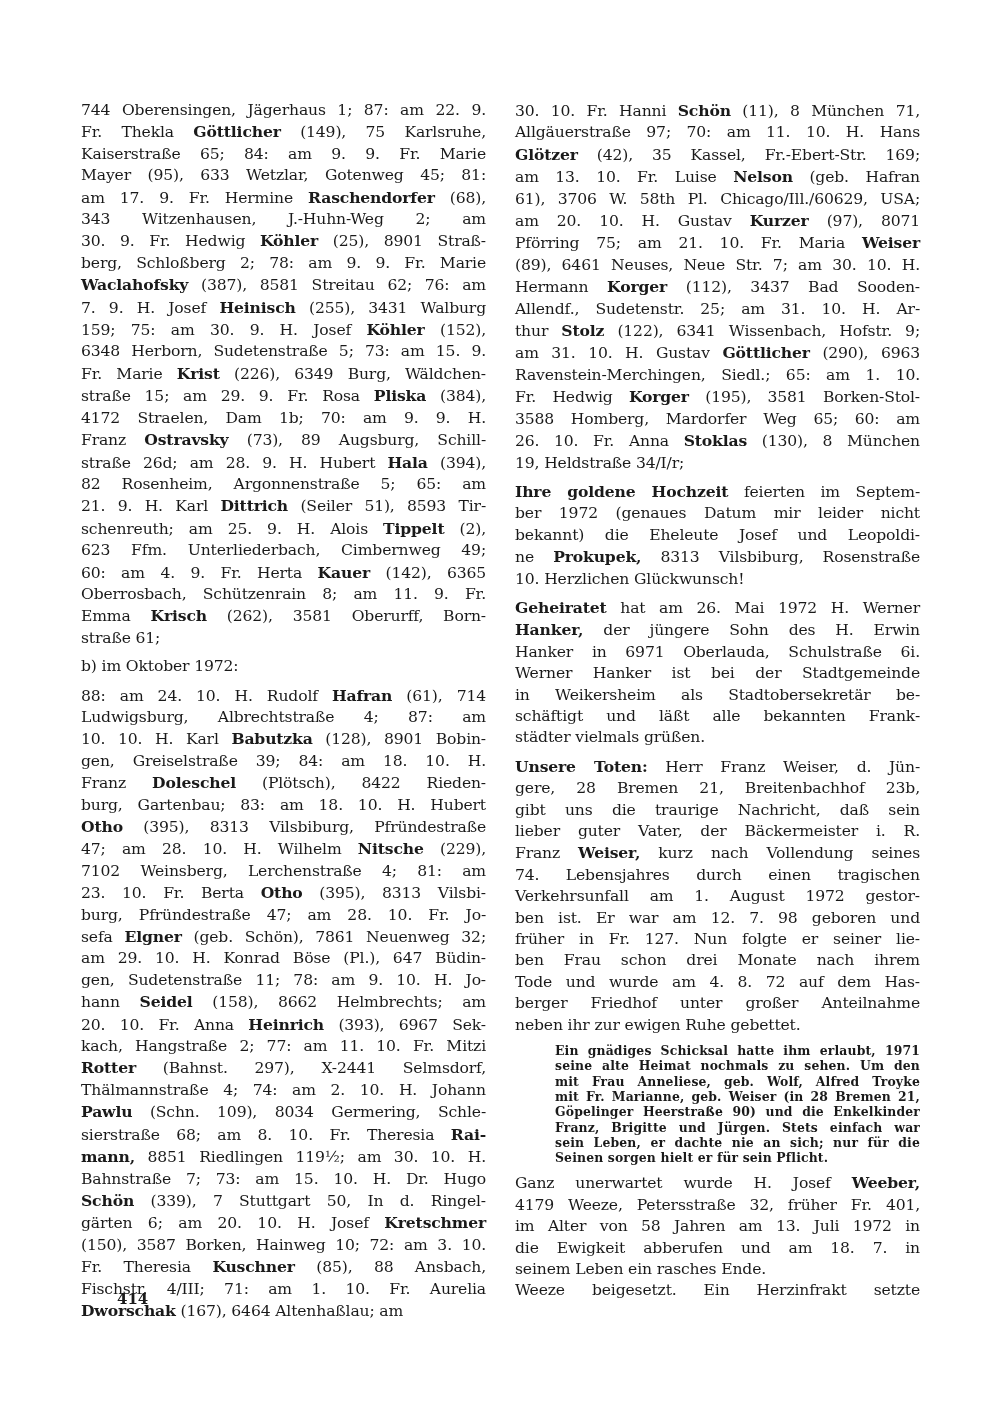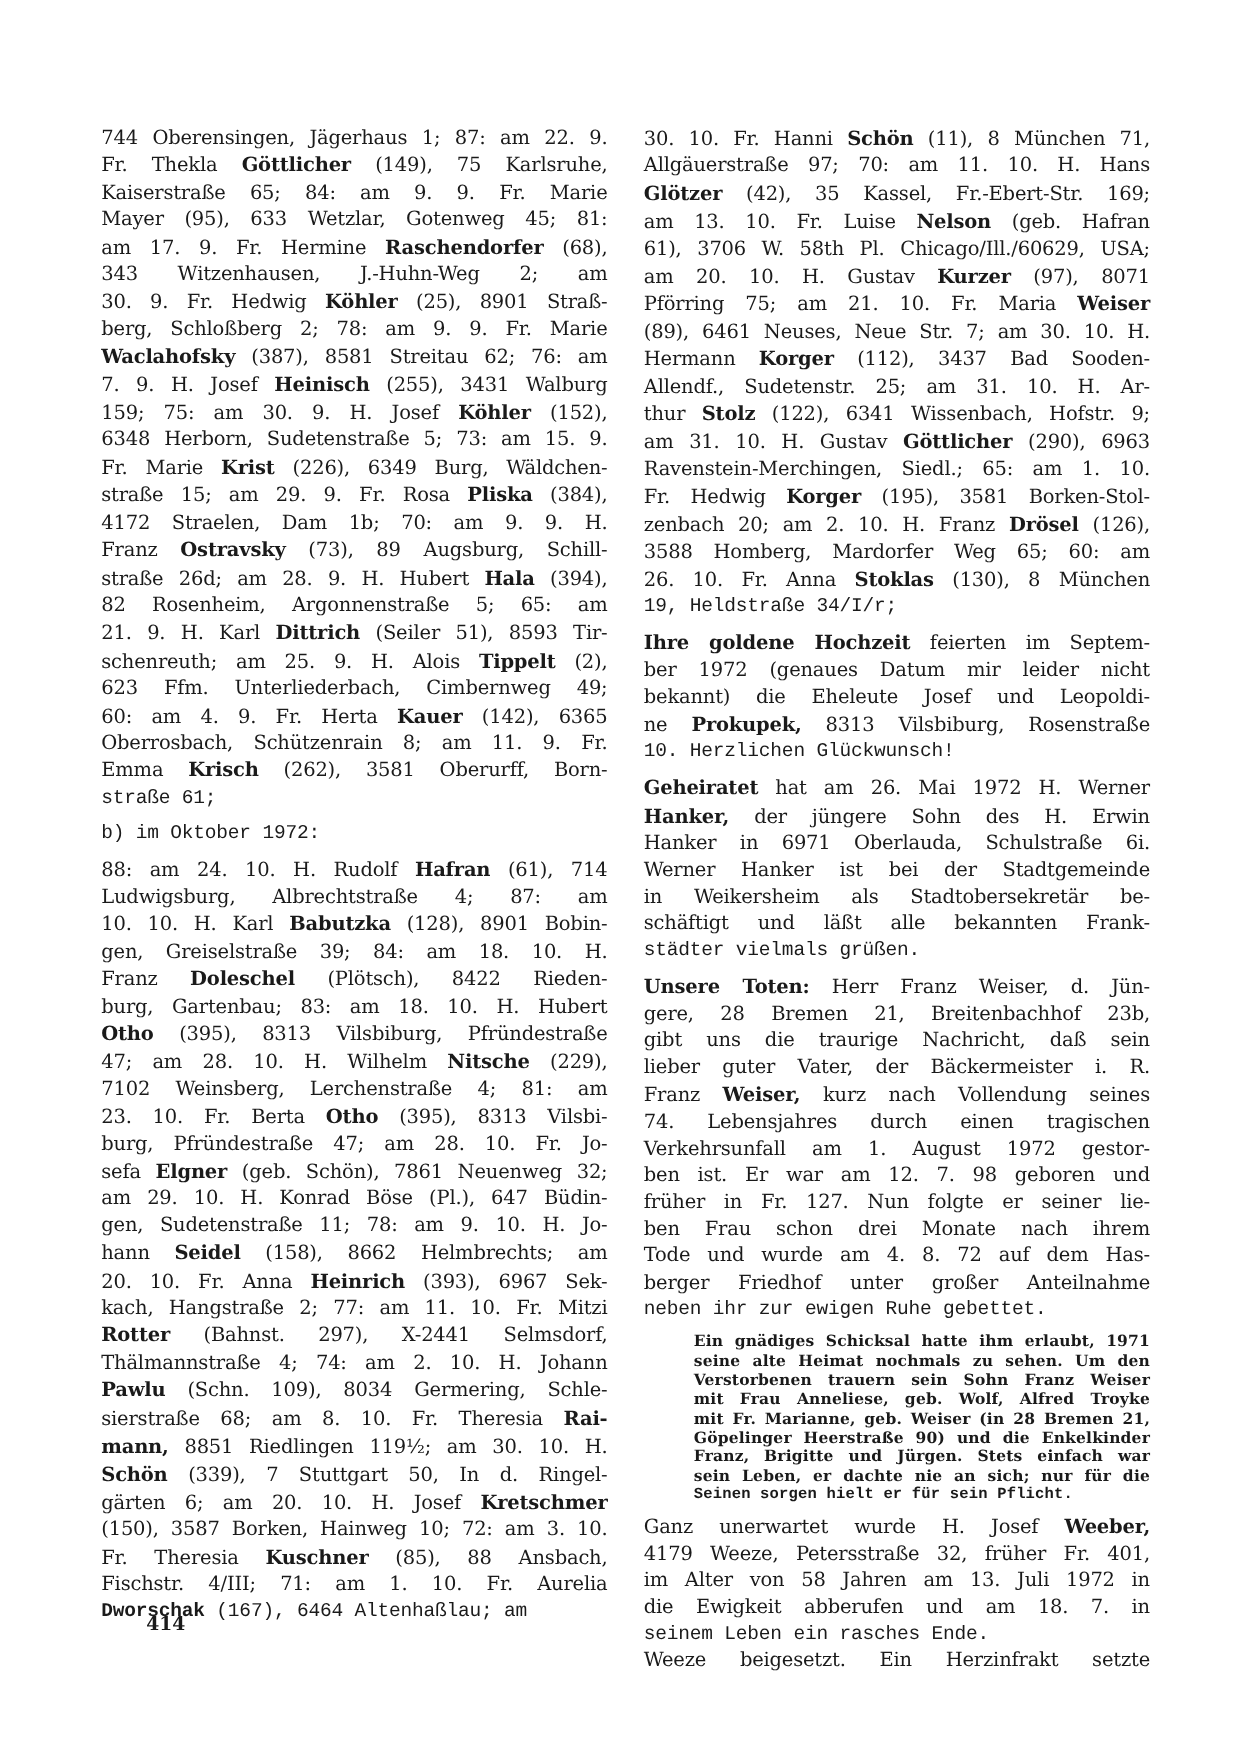"zenbach 20; am 2. 10." span.line { html: <span>zenbach 20; am 2. 10. H. Franz <b>Drösel</b> (126),</span> -> none }
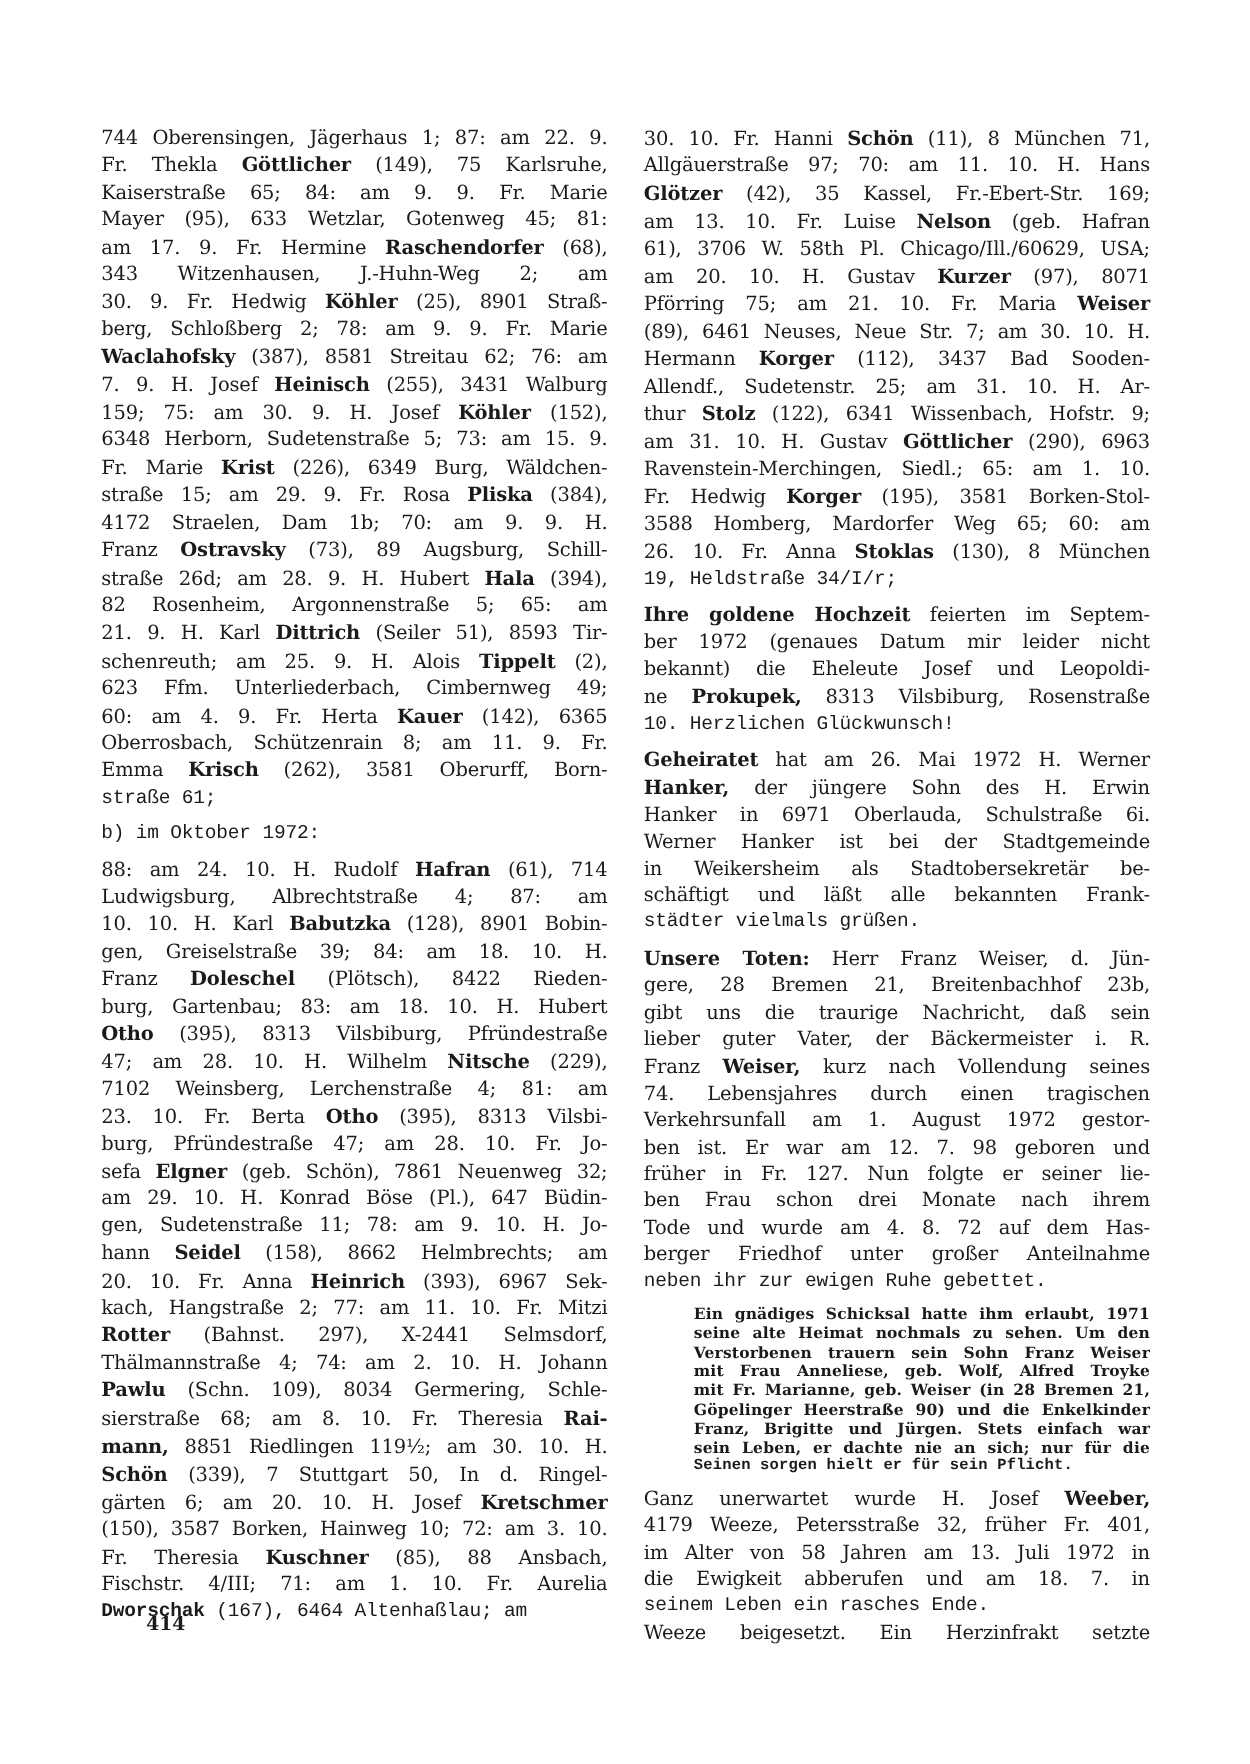"19, Heldstraße 34/I/r;" .line.last { font-family: Liberation Mono, monospace -> none }
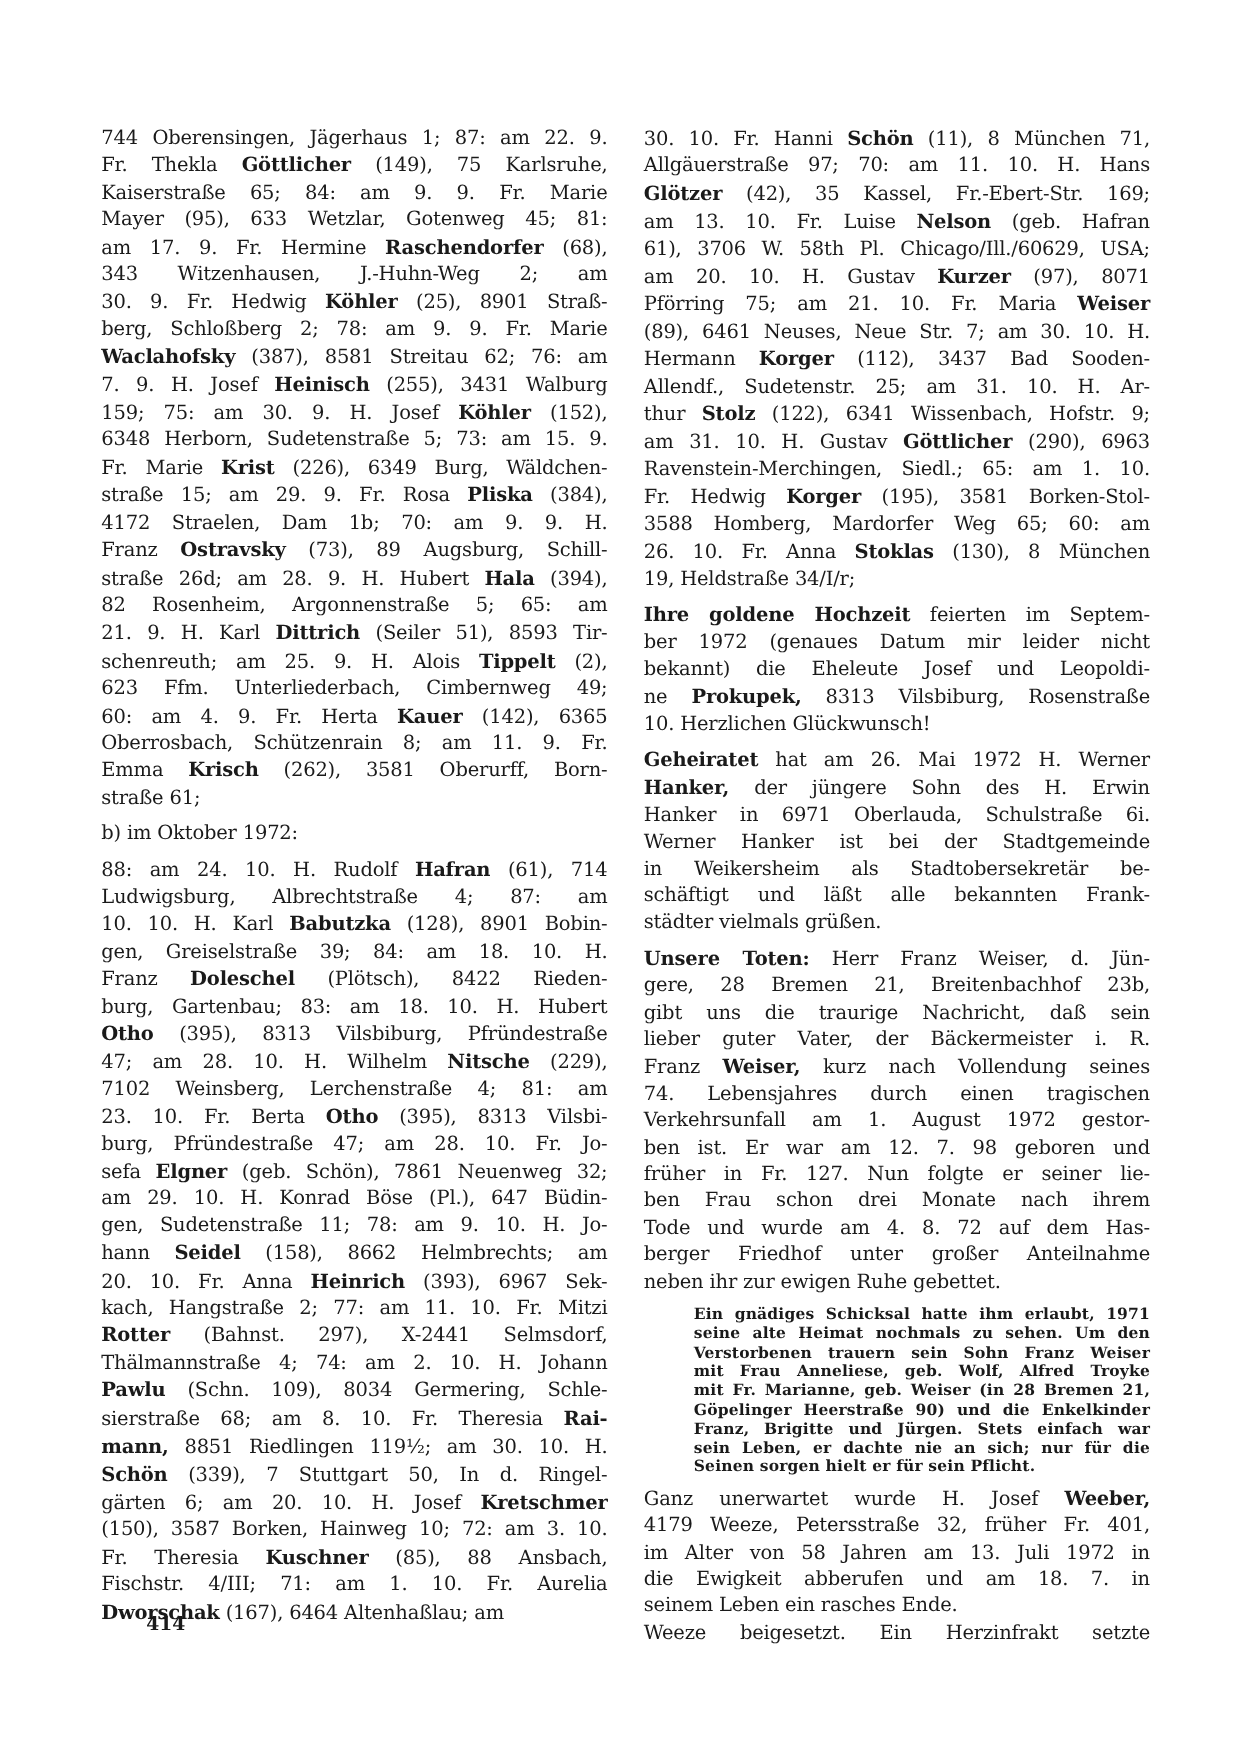"Verstorbenen trauern sein Sohn Franz" span.line { html: <span>Verstorbenen trauern sein Sohn Franz Weiser</span> -> none }
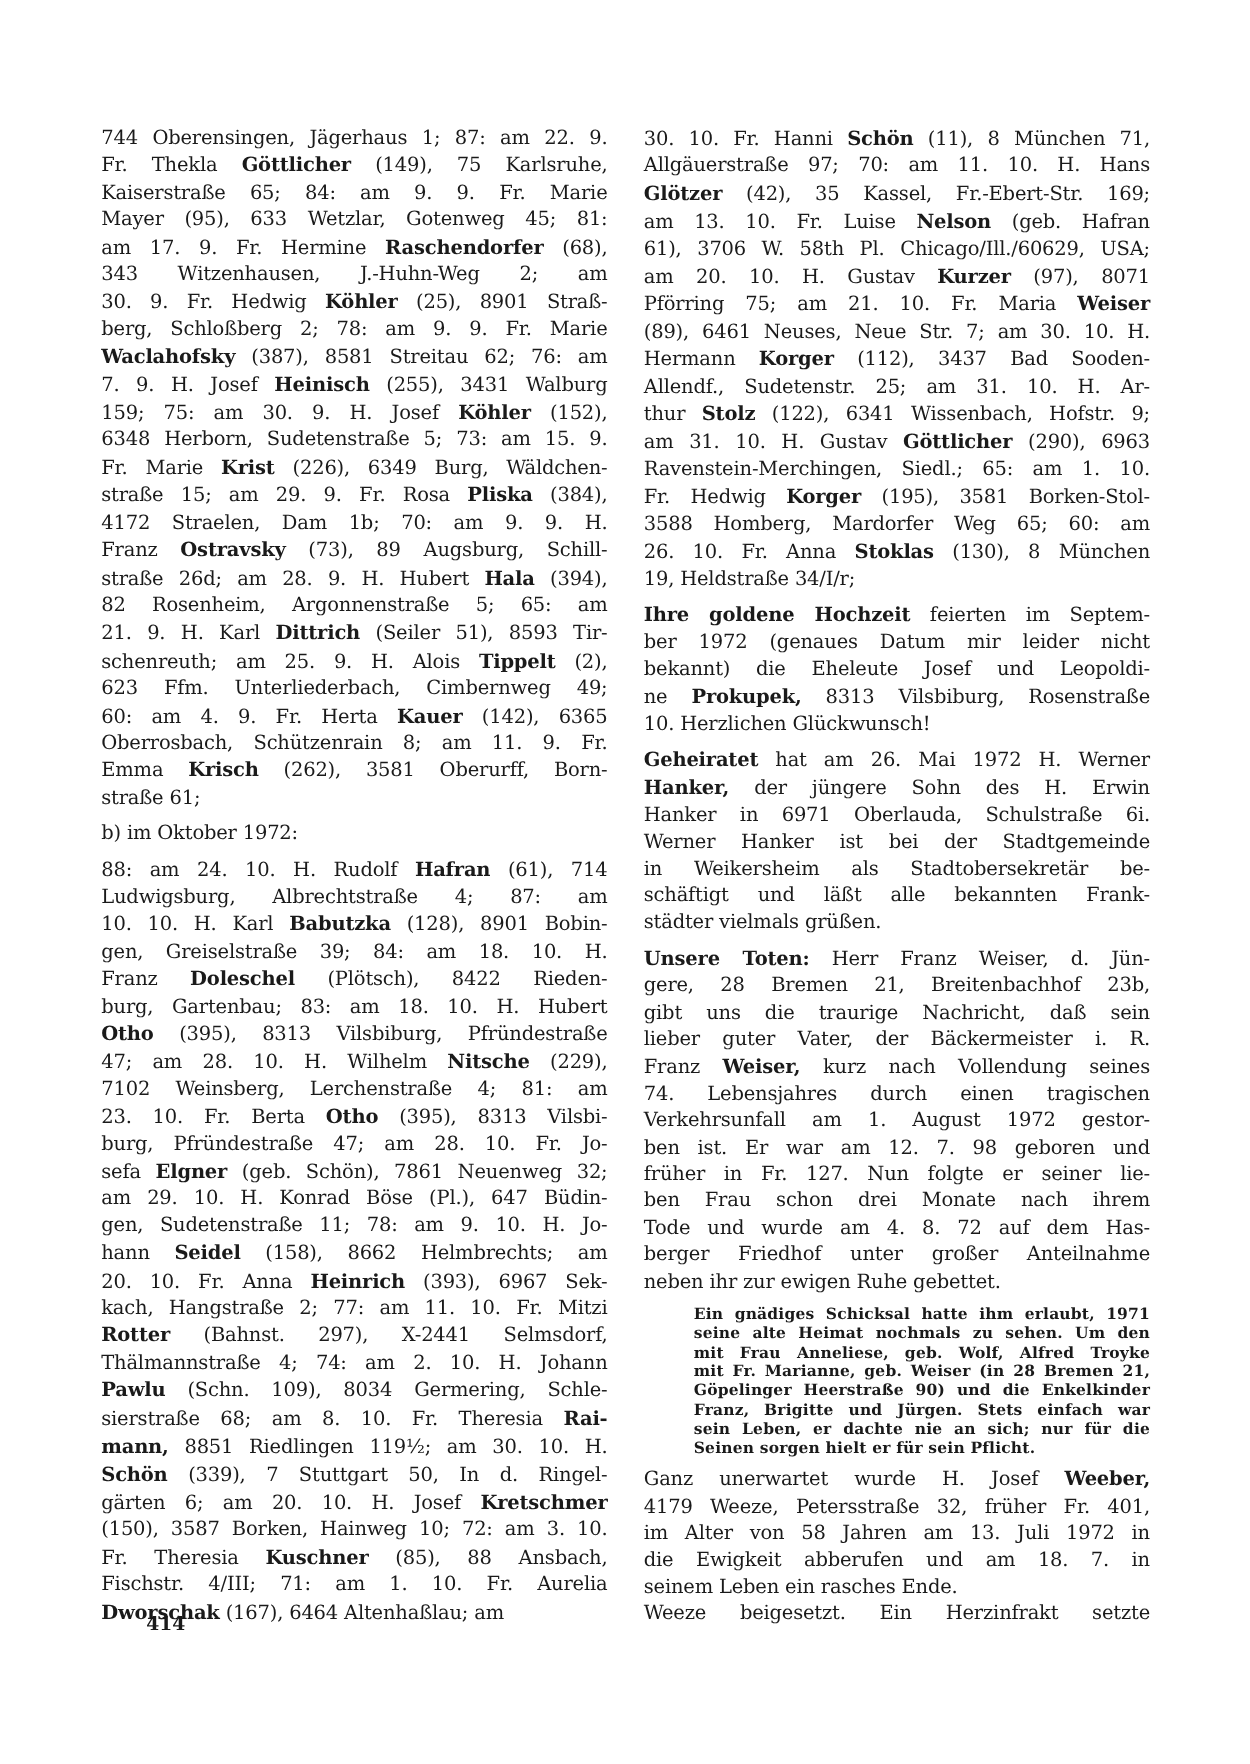"Bahnstraße 7; 73: am 15." span.line { html: none -> <span>Bahnstraße 7; 73: am 15. 10. H. Dr. Hugo</span> }
